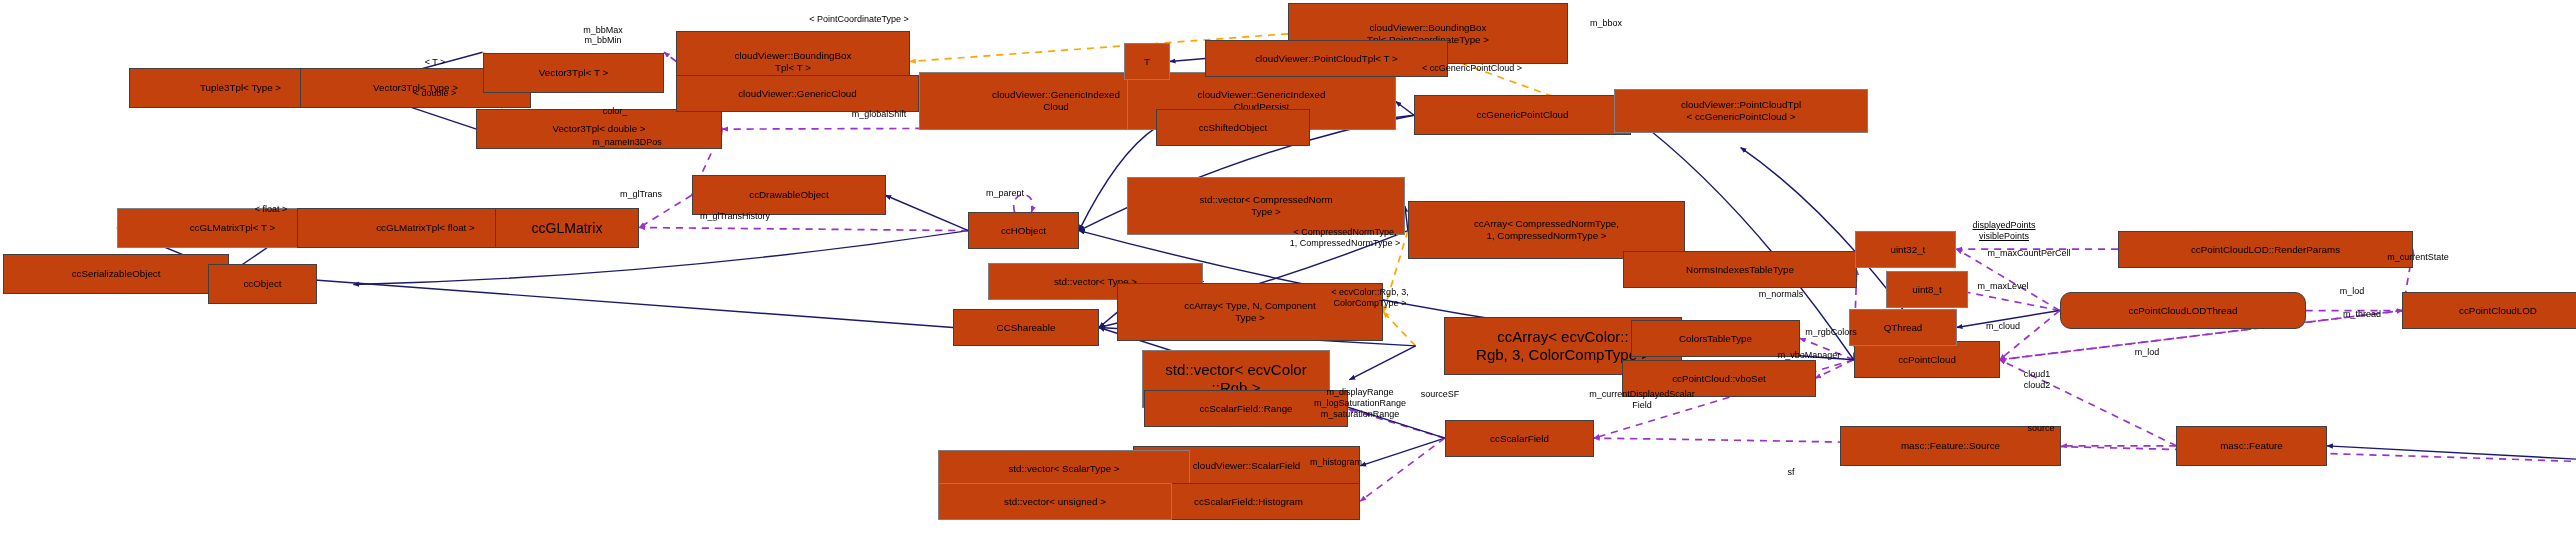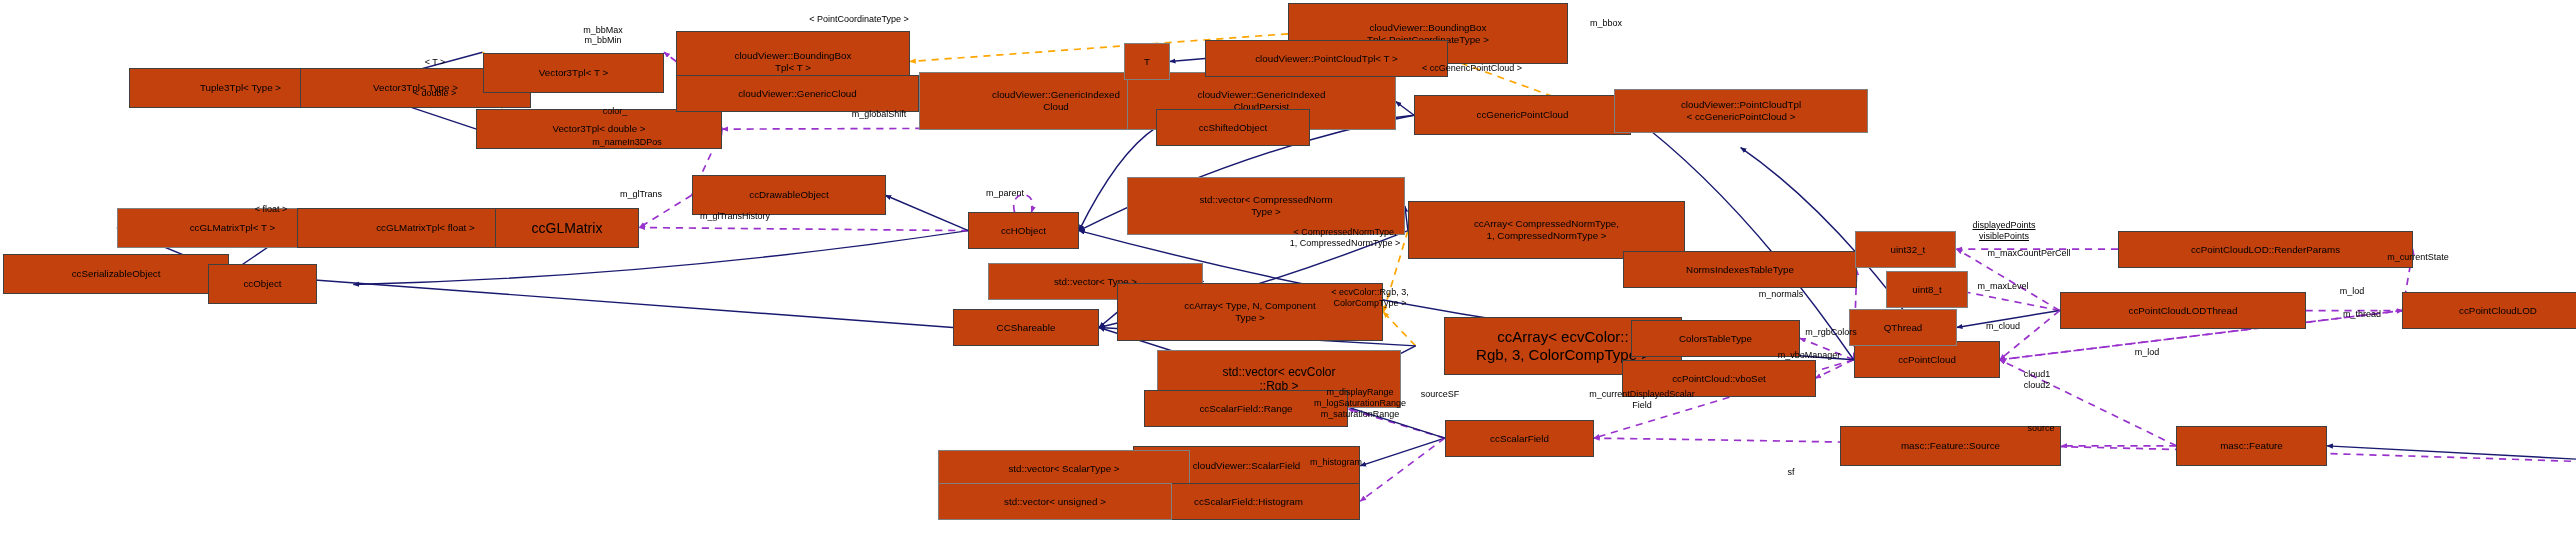"ccPointCloudLODThread" div.node { border-radius: none -> 11px }
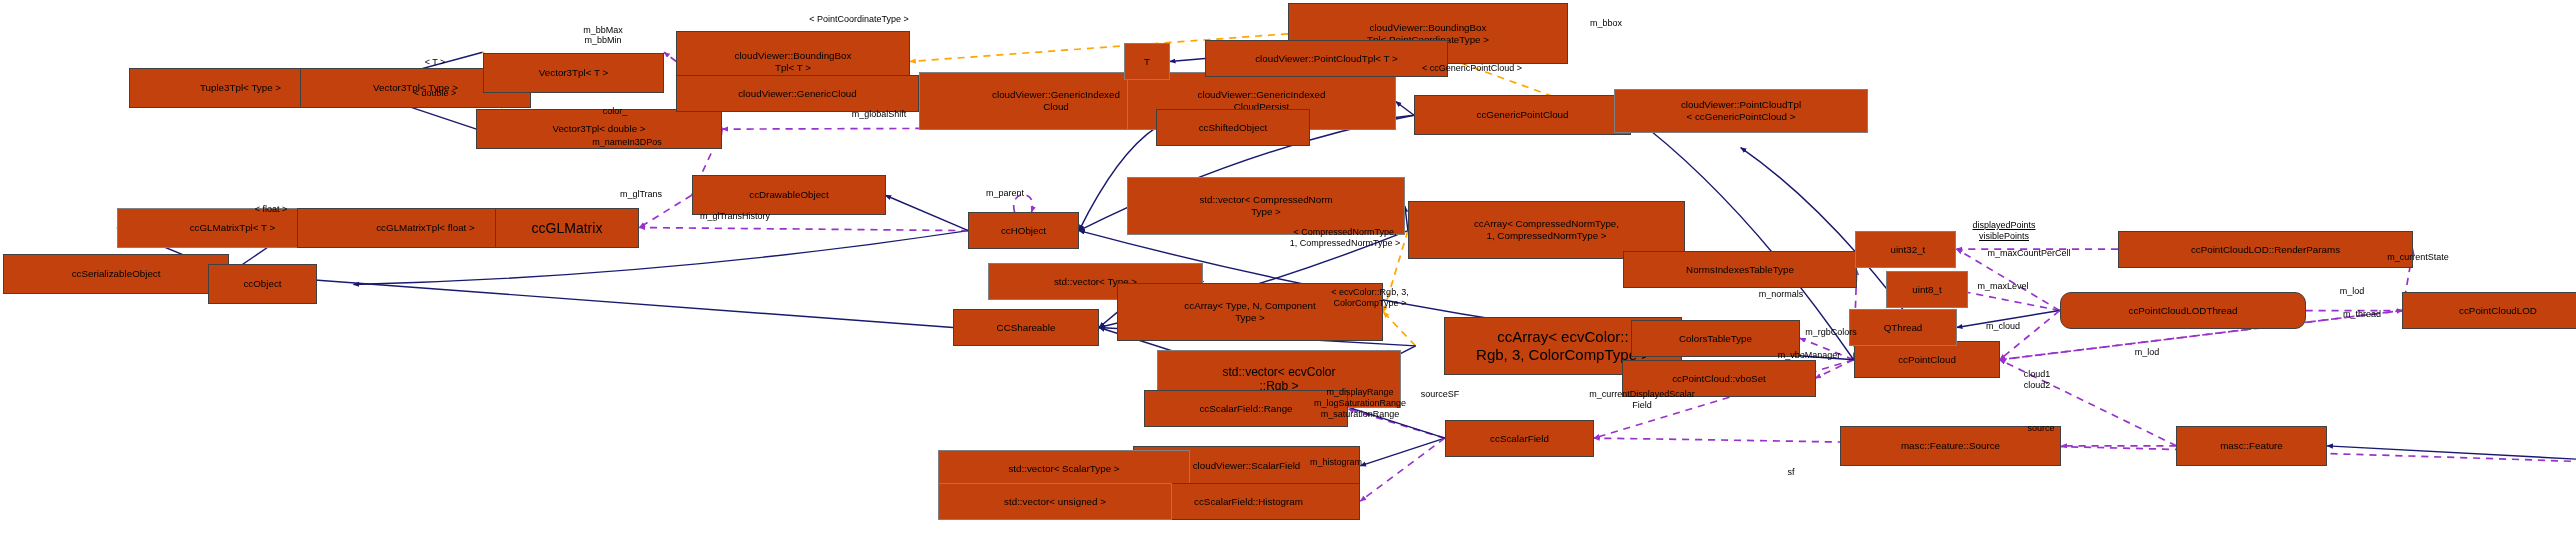"std::vector< ecvColor" div.node { font-size: 12px -> 15px; margin-left: 15px -> none; width: 244px -> 188px }
